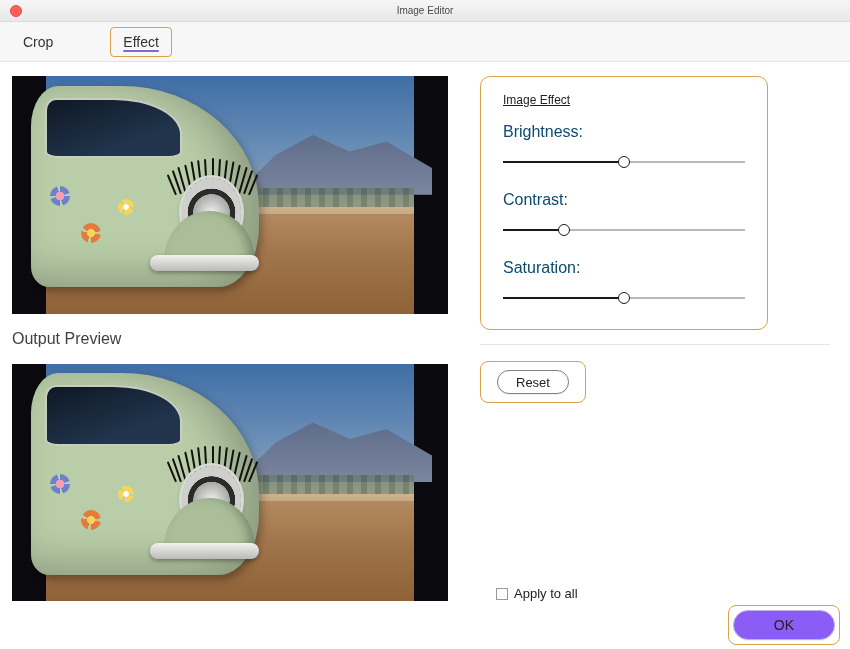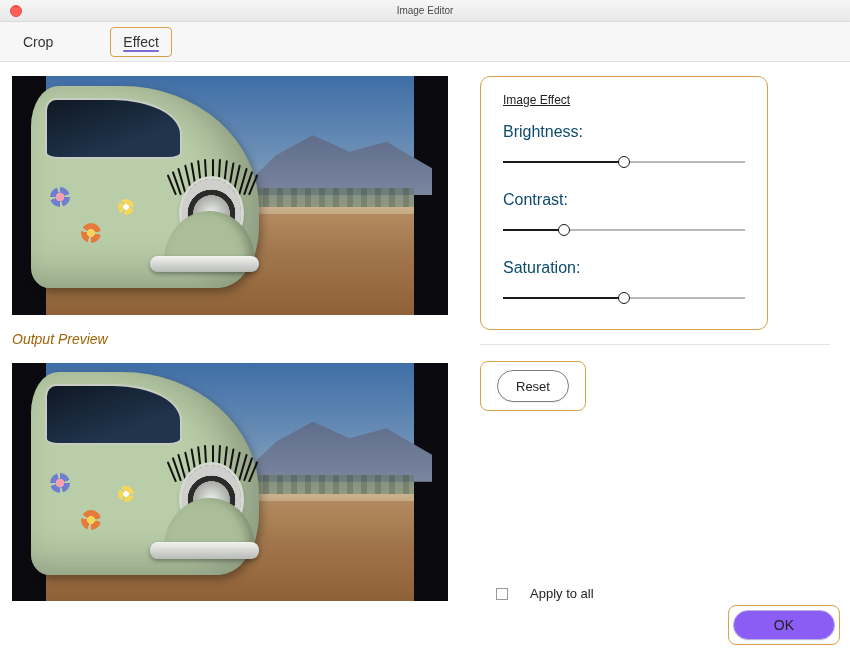"Output Preview" .section-label { color: #a16207 -> #404040; font-size: 14px -> 16px; font-style: italic -> none }
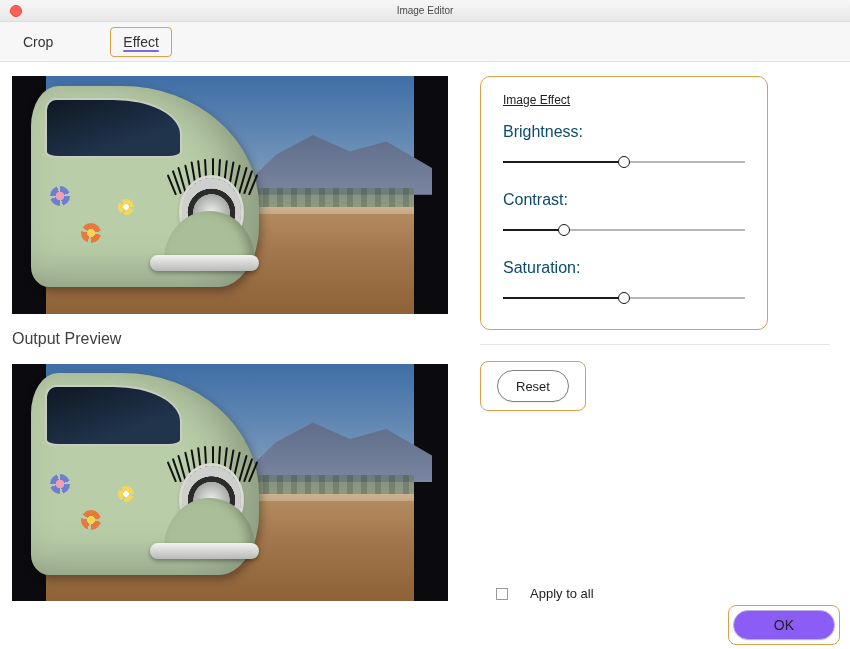"Reset" .btn { height: 32px -> 24px }
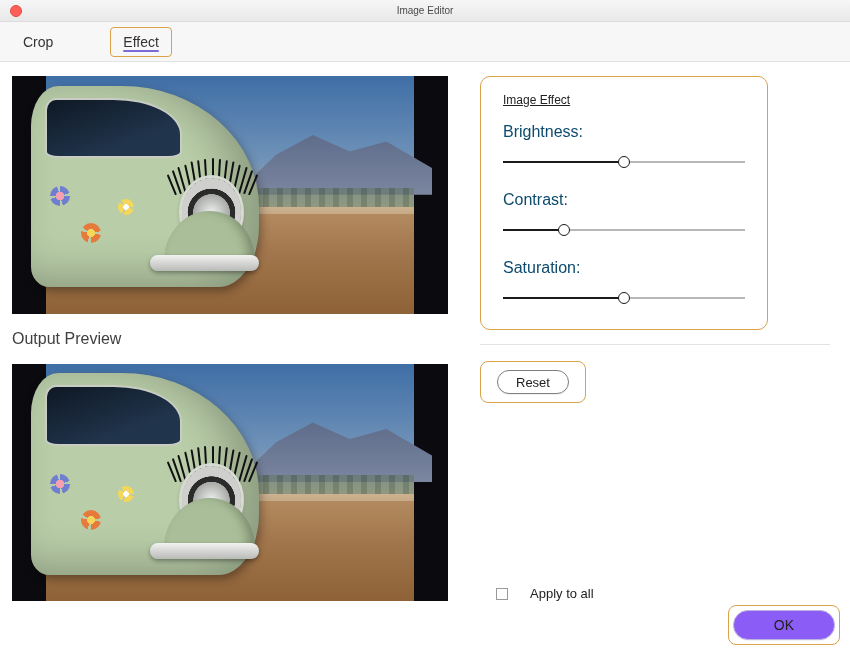"Apply to all" .apply-row { gap: 22px -> 6px }
